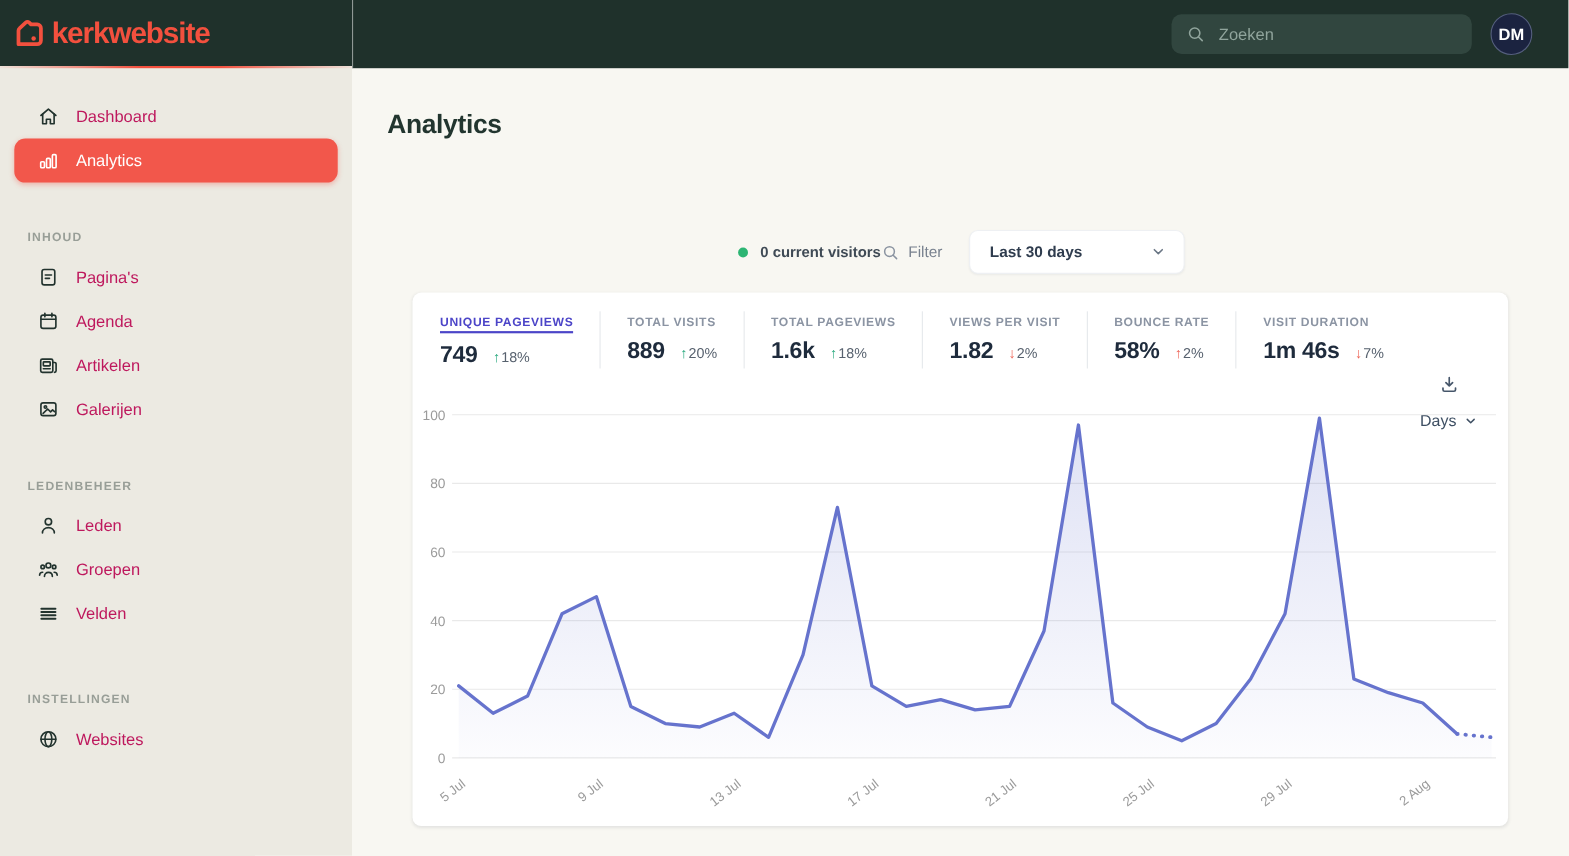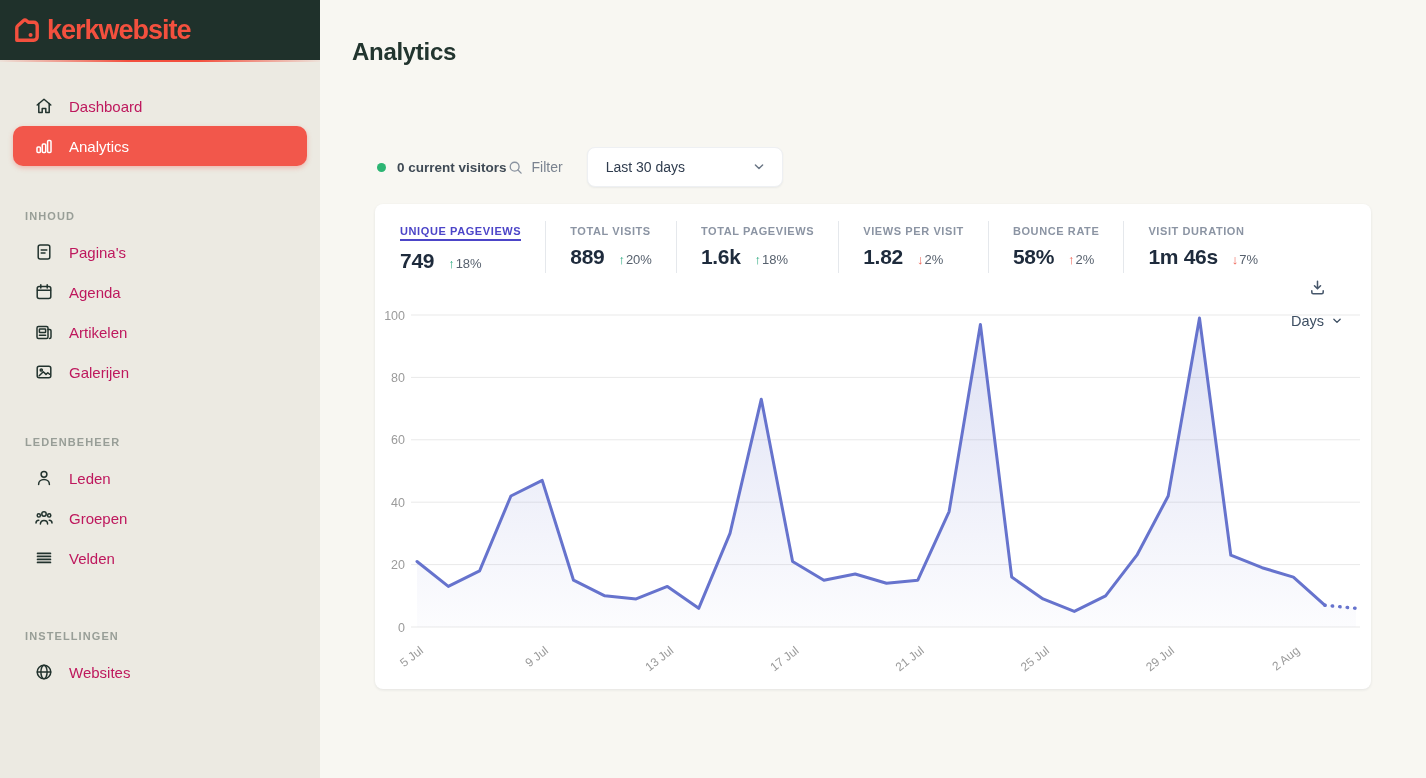"Zoeken" header.topbar { html: none -> <header> <div> <span> <svg> <circle></circle> <path></path> </svg> </span> <input> </div> <div>DM</div> </header> }
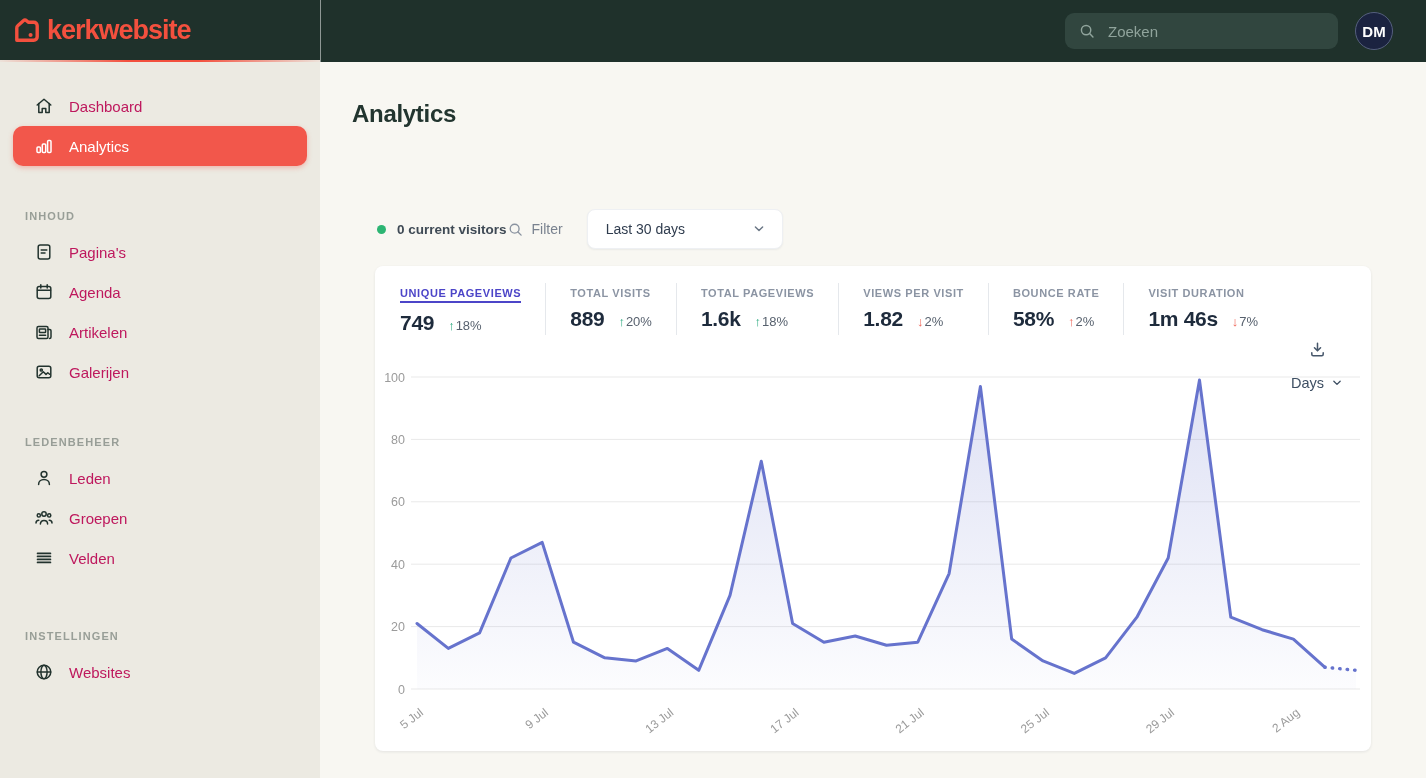"0 current visitors" .controls { justify-content: flex-start -> center }
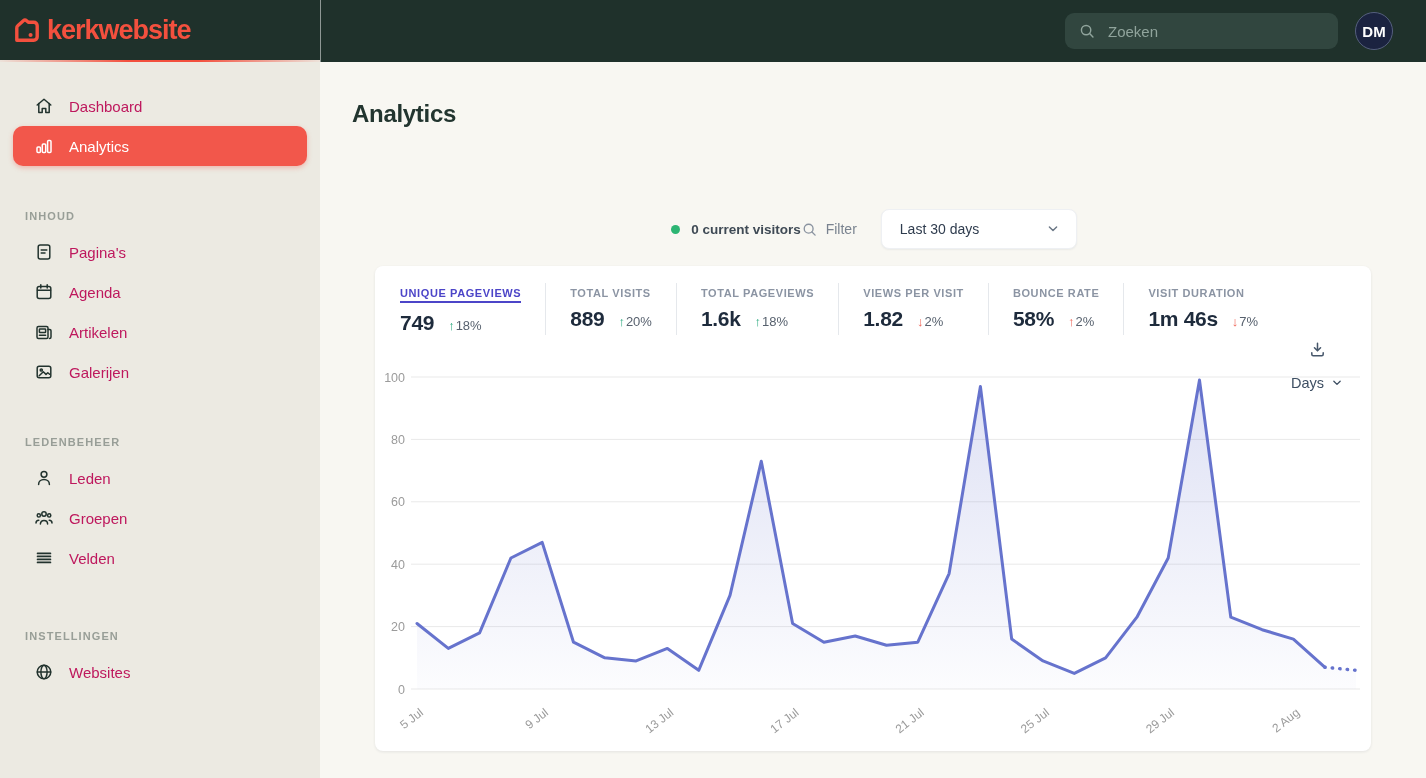"Last 30 days" .range-select { font-weight: 400 -> 700 }
